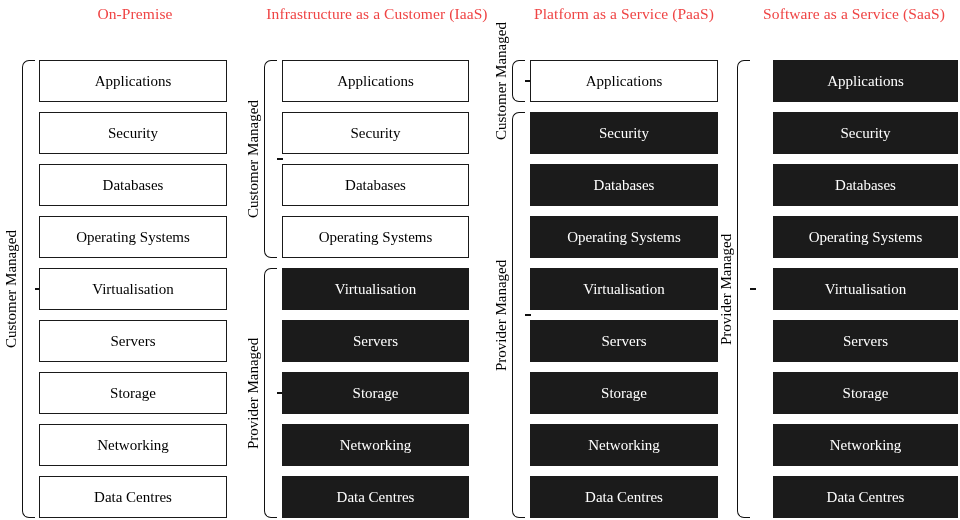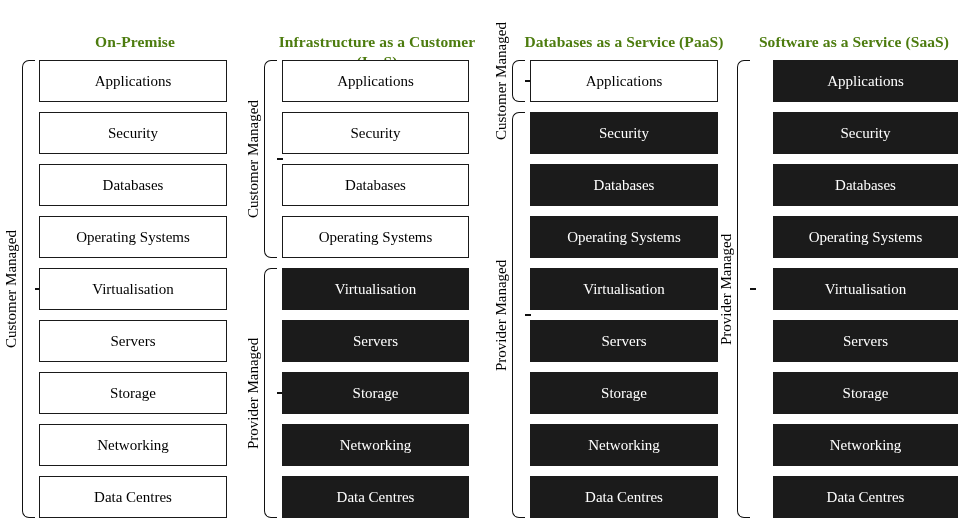"On-Premise" .col-title { color: #4d7c0f -> #ef4444; font-weight: bold -> normal; margin-top: 28px -> none }
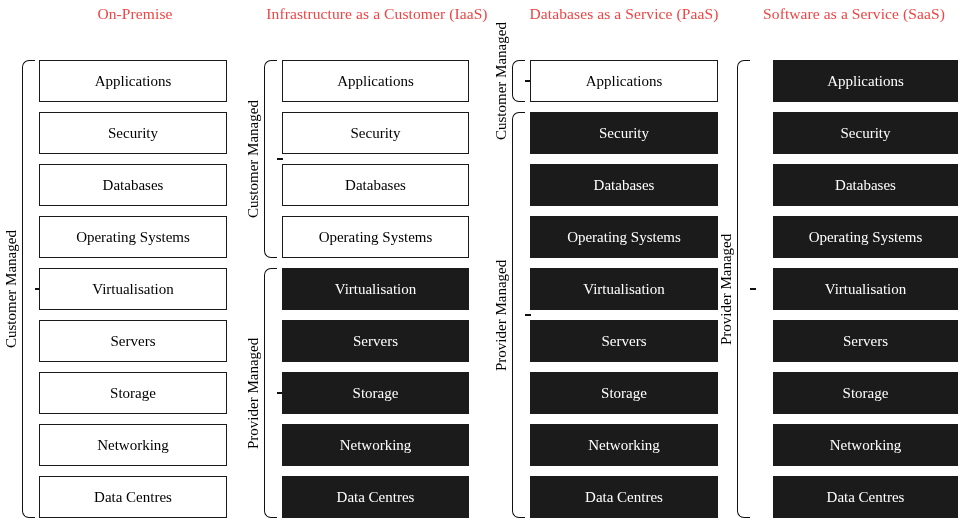"Databases as a Service (PaaS)" div.col-title { text: Databases -> Platform }
